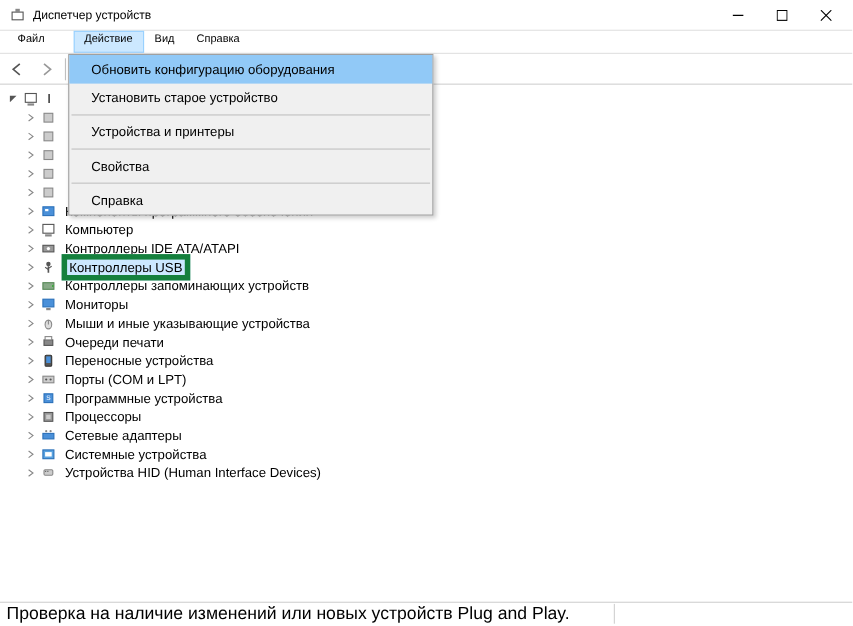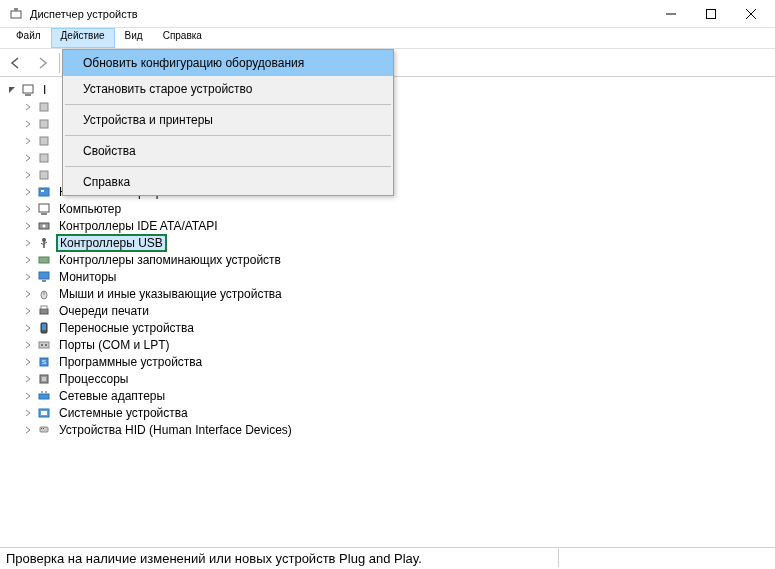"Действие" .menu-item.active { margin-left: none -> 16px }
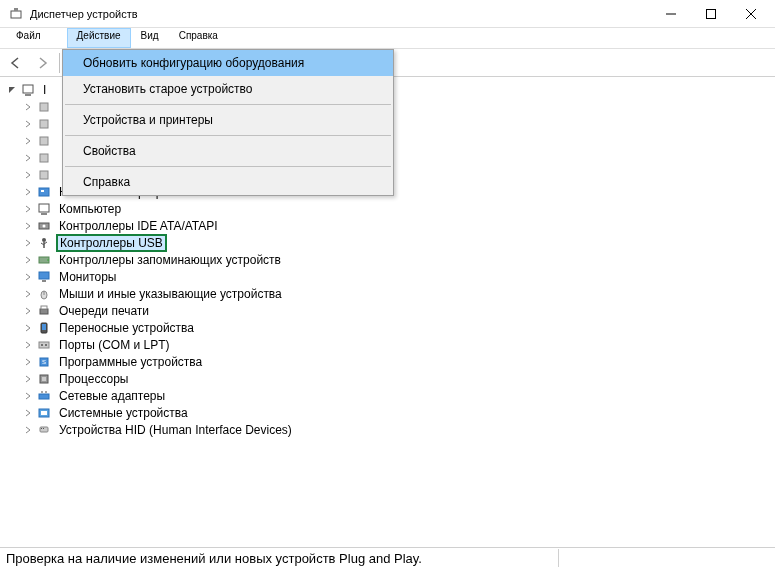"Контроллеры USB" .tree-row.selected .tree-label { border: 2px solid #15803d -> 5px solid #15803d }
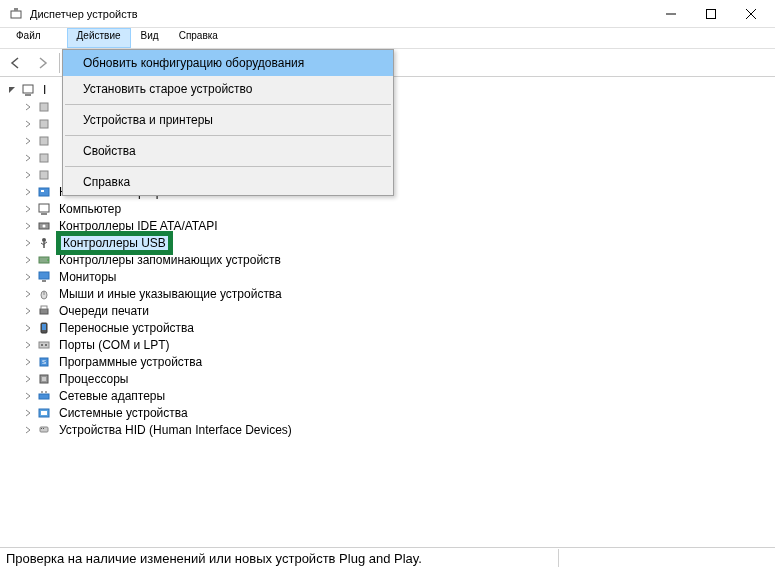"Проверка на наличие изменений или" .status-bar { font-size: 13px -> 16px }
